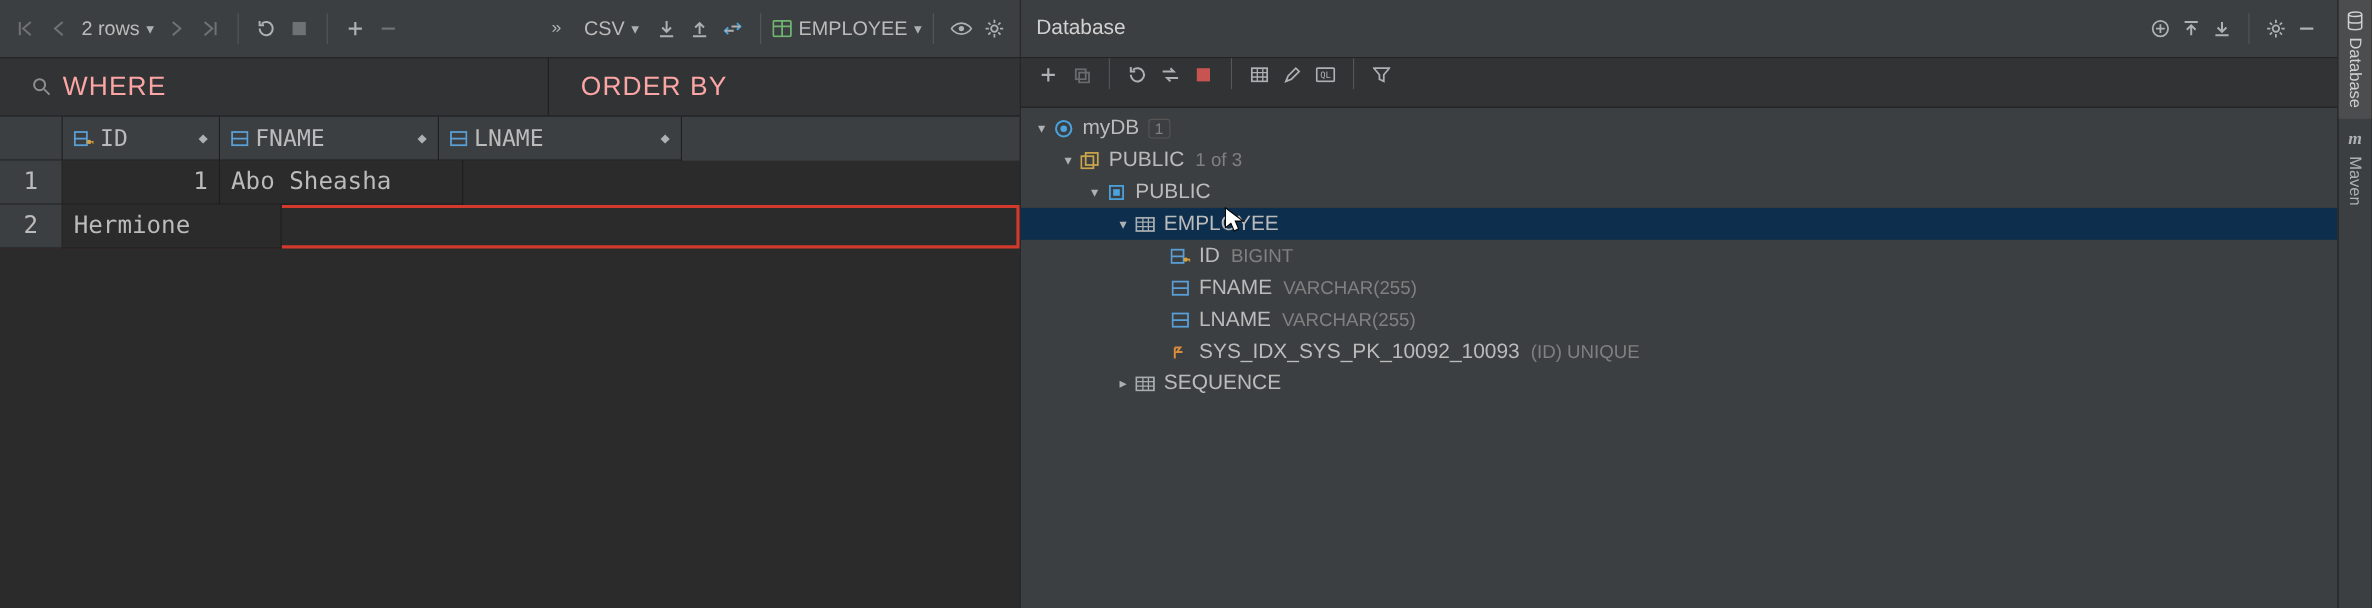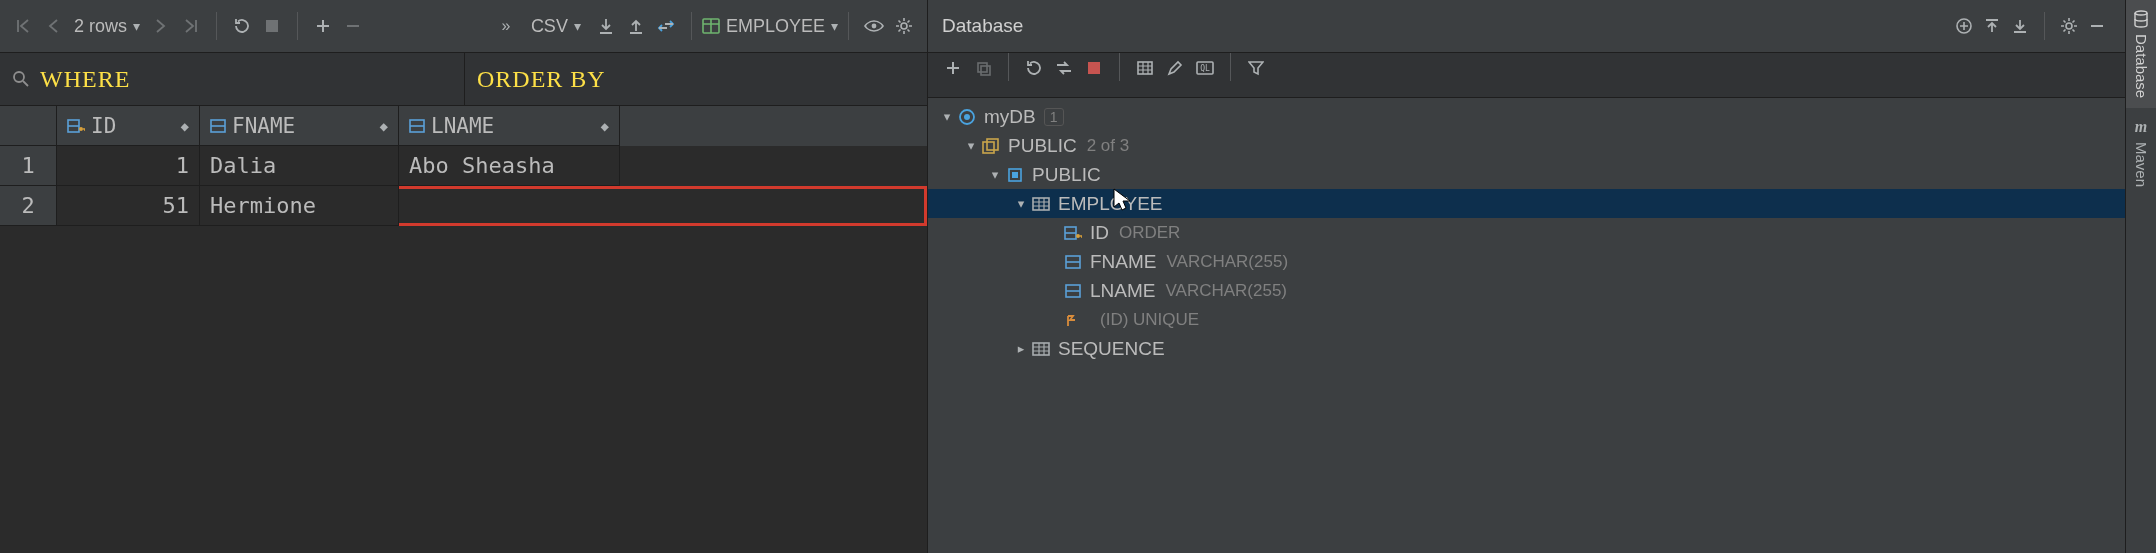"WHERE" .filter-cell { color: #fde047 -> #fca5a5; font-family: Liberation Serif, serif -> Liberation Sans, sans-serif; padding: 0 12px -> 0 29px }
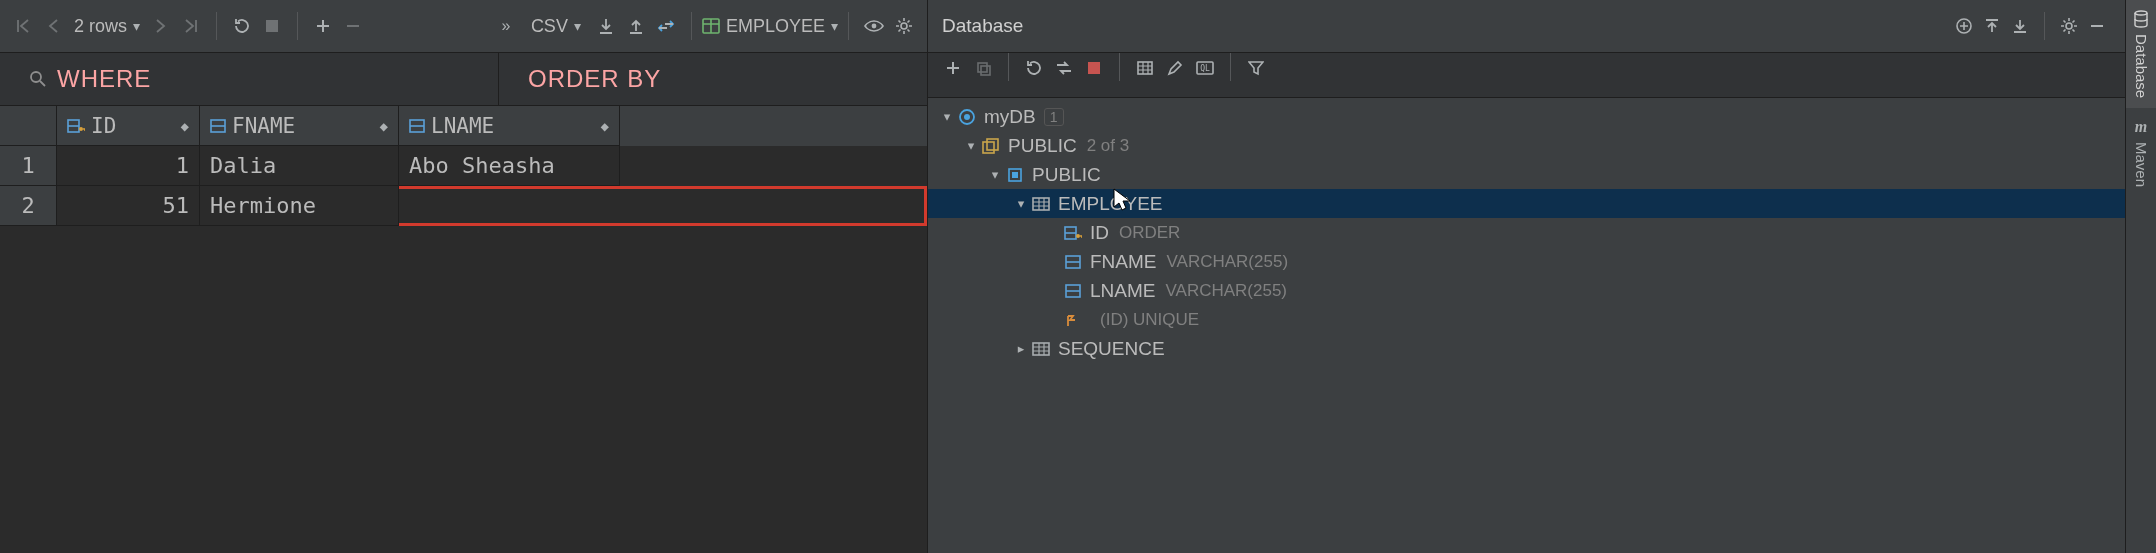"2 of 3" span.dim { text: 2 -> 1 }
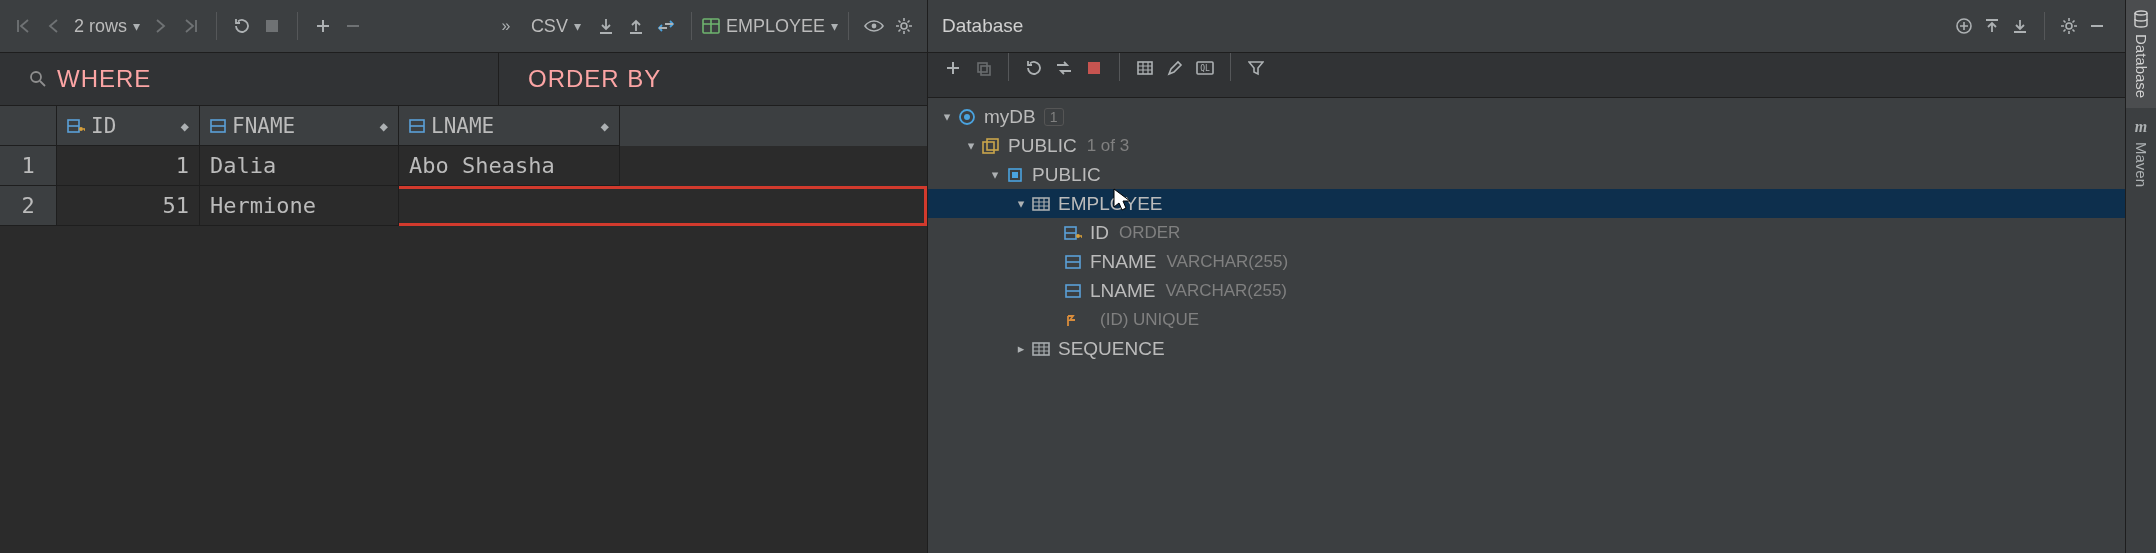"Dalia" div.gcell { html: <div>Dalia</div> -> none }
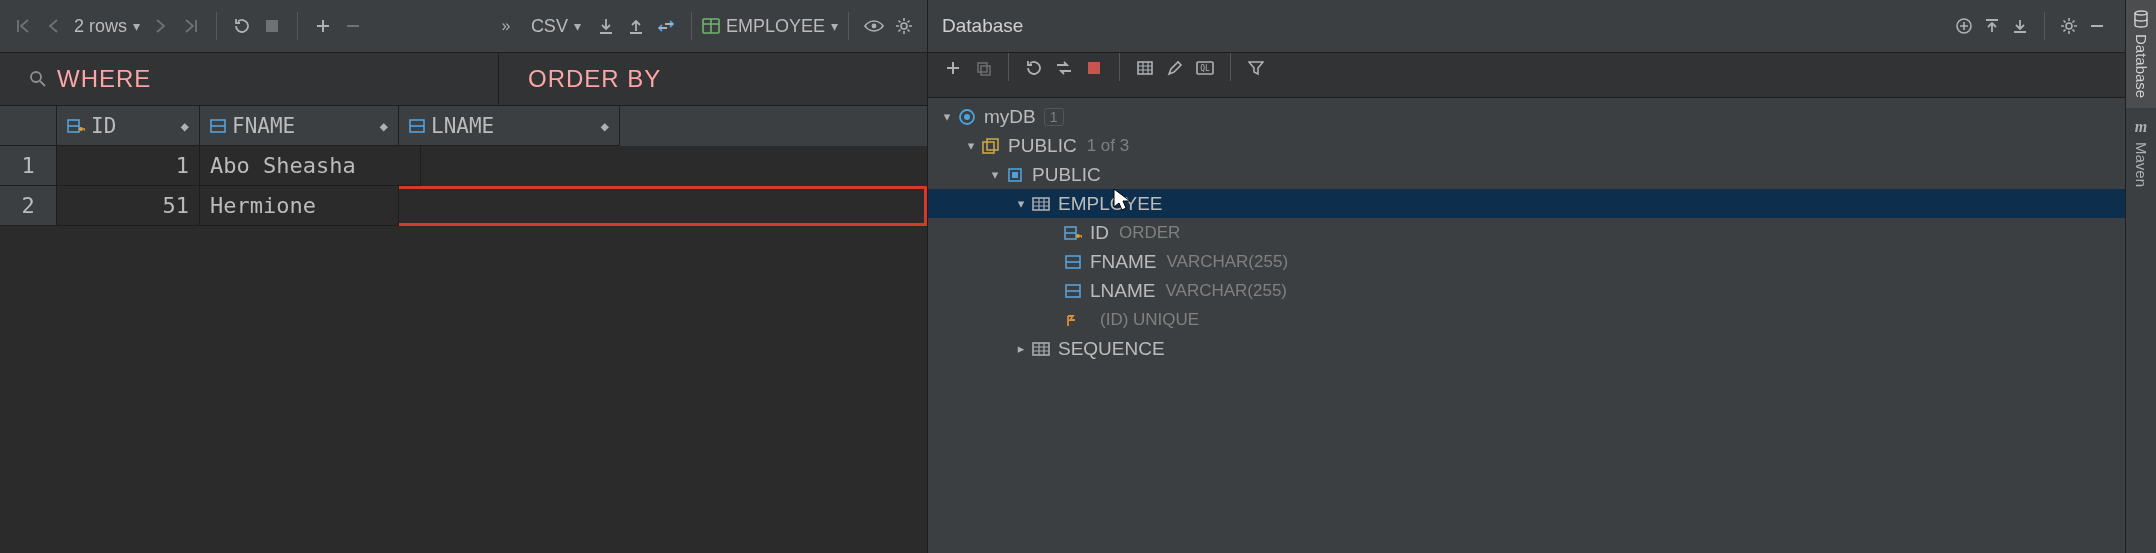"51" div.gcell { html: <div>51</div> -> none }
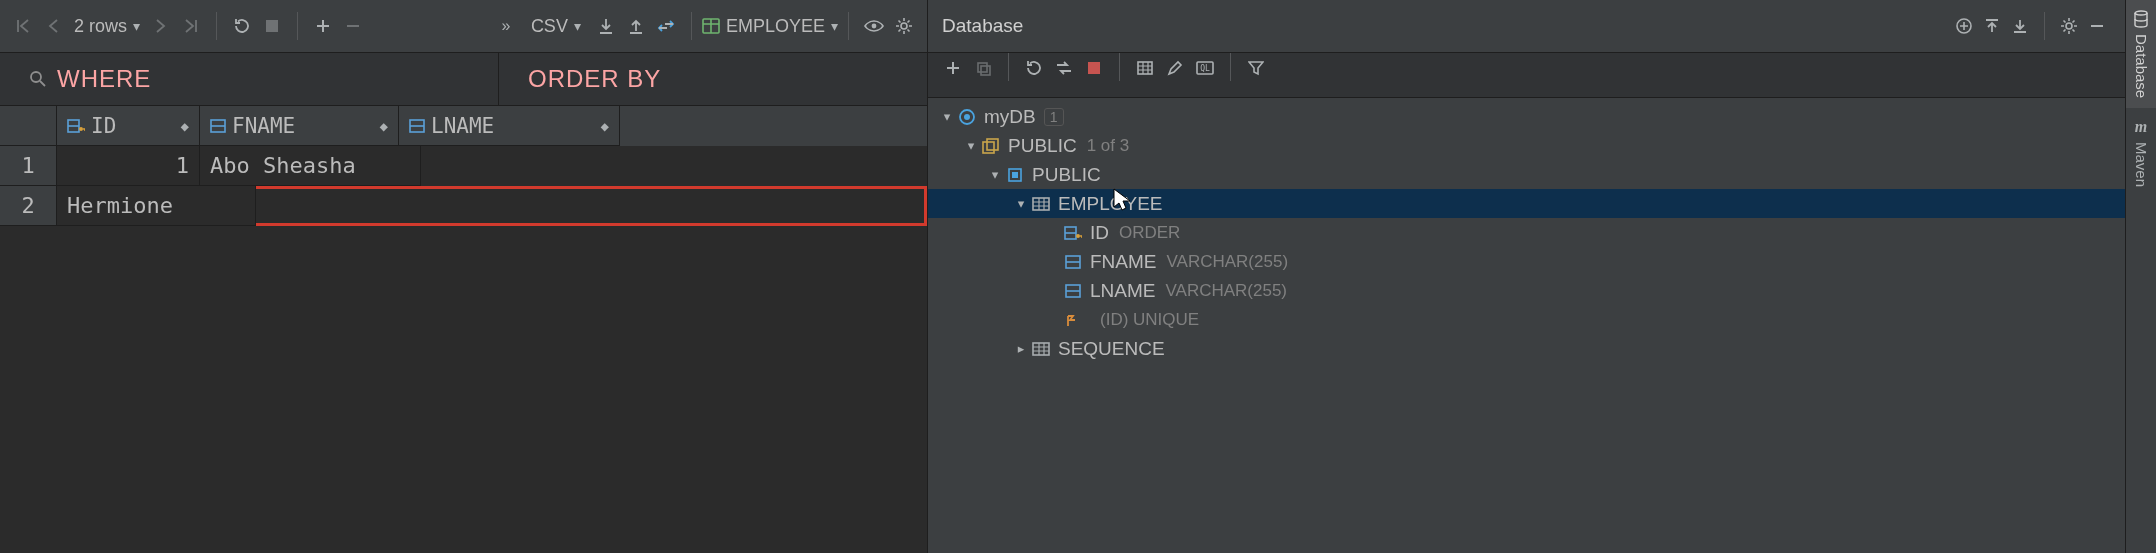"ORDER" span.dim { text: ORDER -> BIGINT }
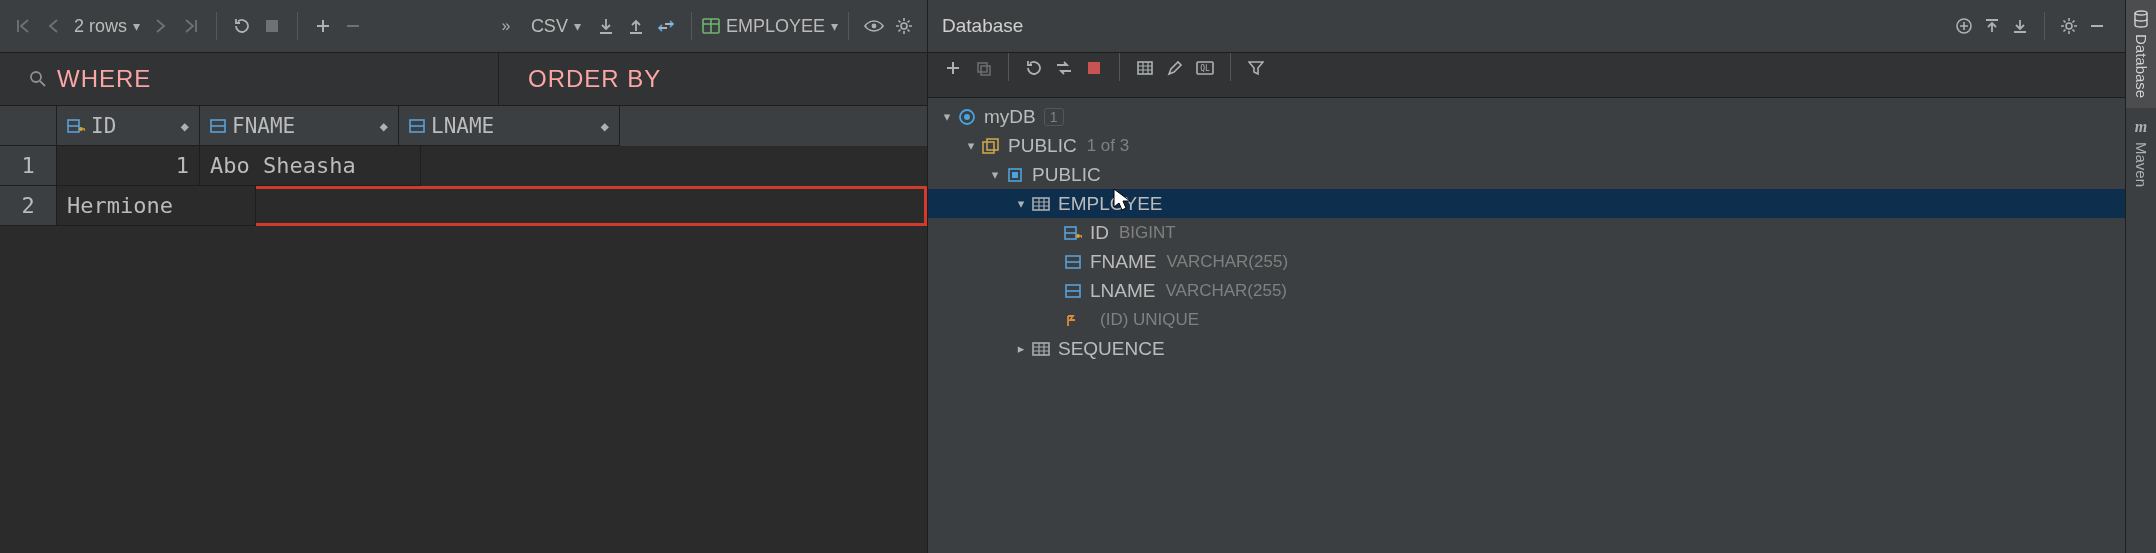"SYS_IDX_SYS_PK_10092_10093" span.lbl { html: none -> <span>SYS_IDX_SYS_PK_10092_10093</span> }
